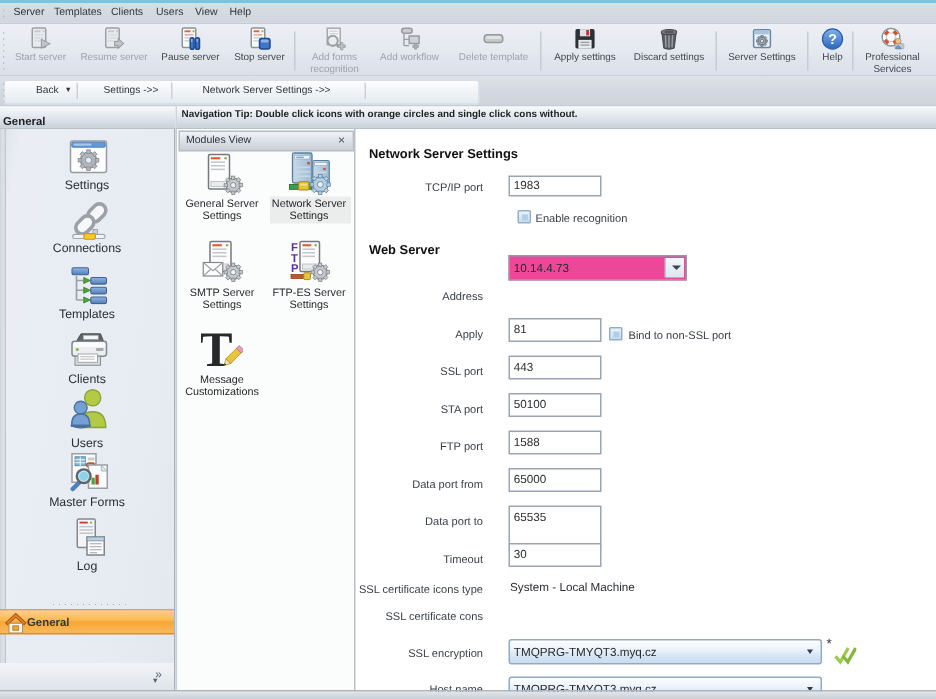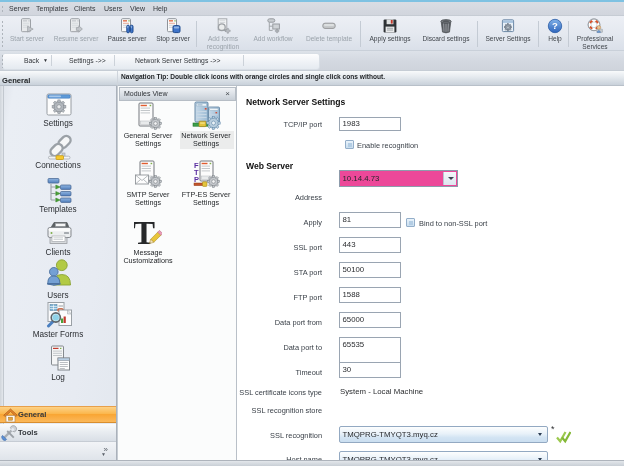"SSL recognition store" div.flabel { text: recognition store -> certificate cons }
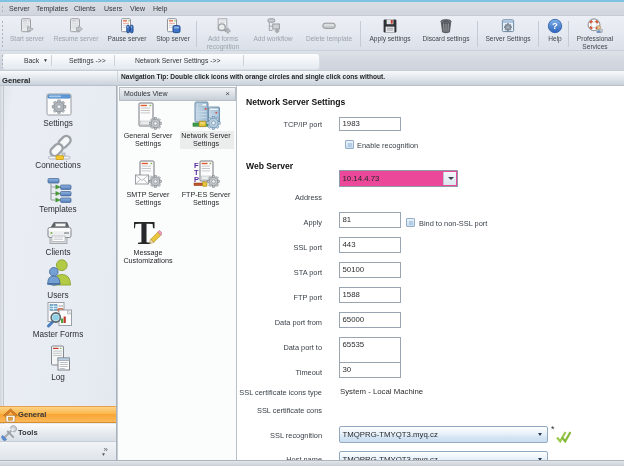"Tools" div { html: <div> <svg> <path></path> <path></path> <circle></circle> <path></path> <path></path> </svg> <span>Tools</span> </div> -> none }
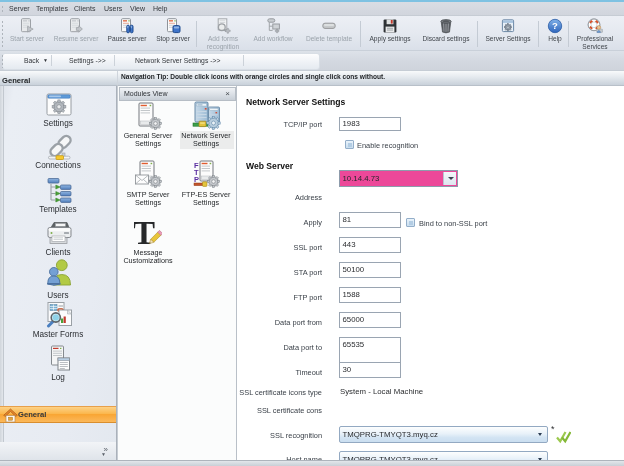"SSL recognition" div.flabel { text: recognition -> encryption }
